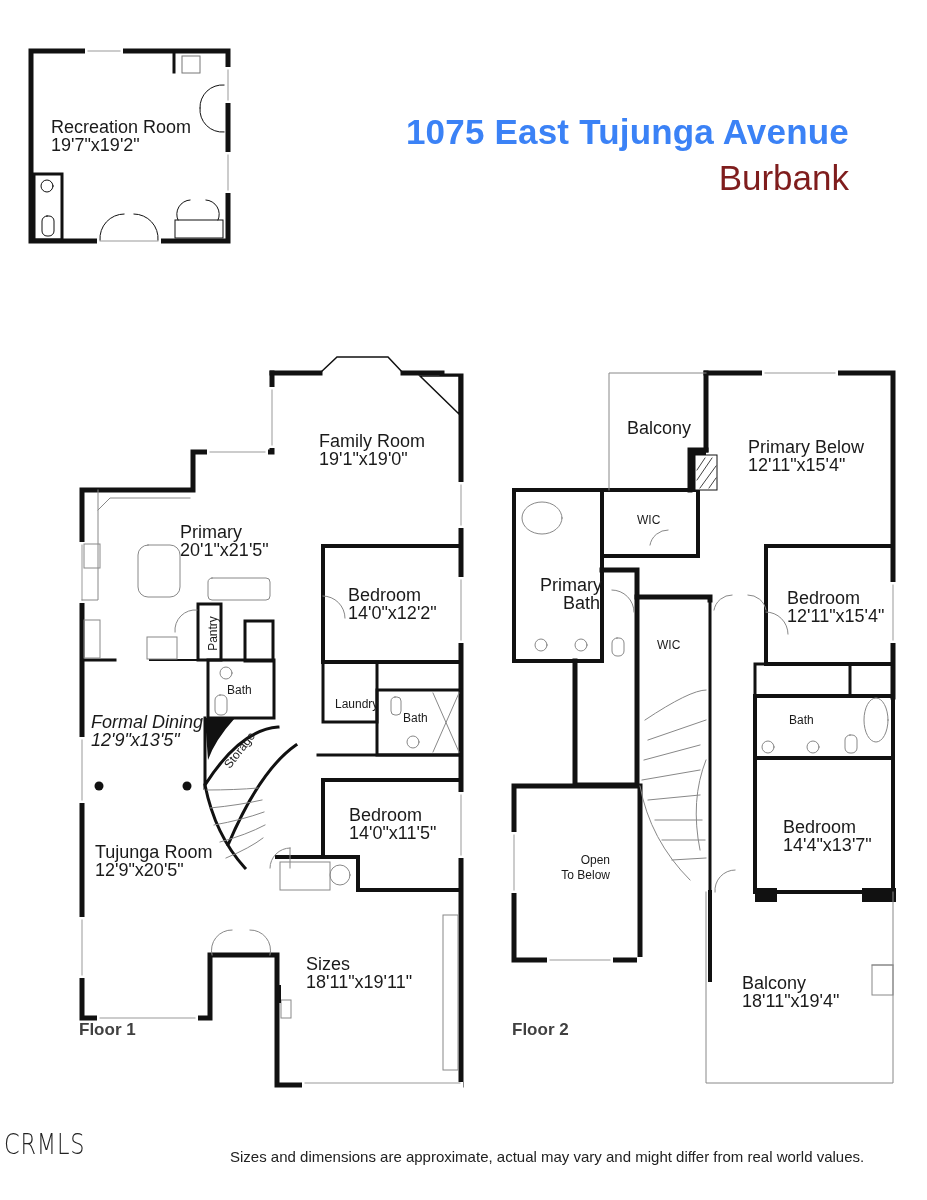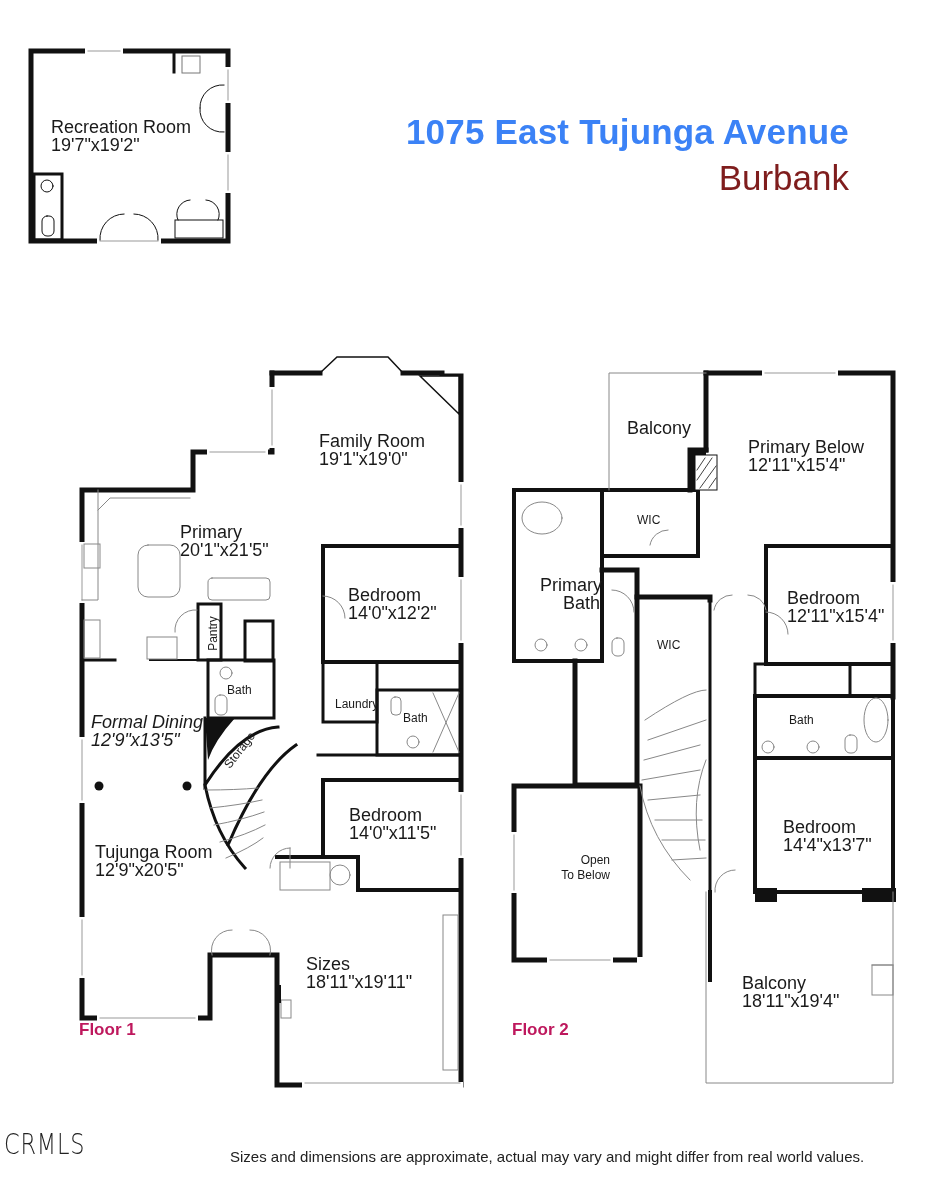"Floor 1" .floor-label { color: #be185d -> #404040 }
